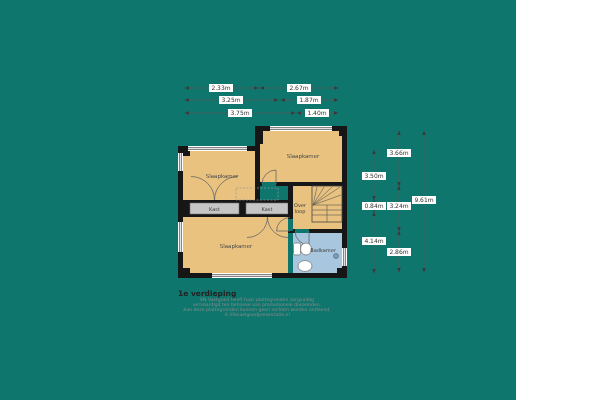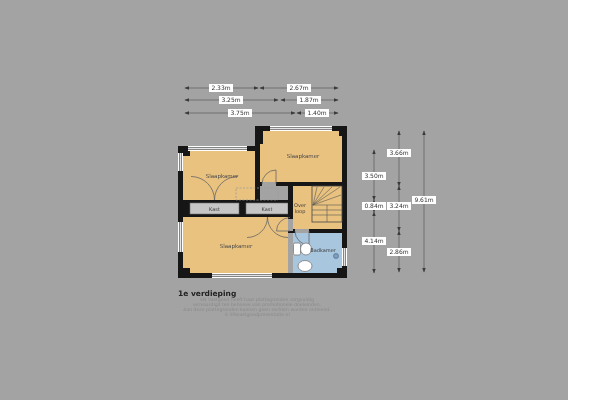"1e verdieping" #page { background: #a3a3a3 -> #0f766e; width: 568px -> 516px }
